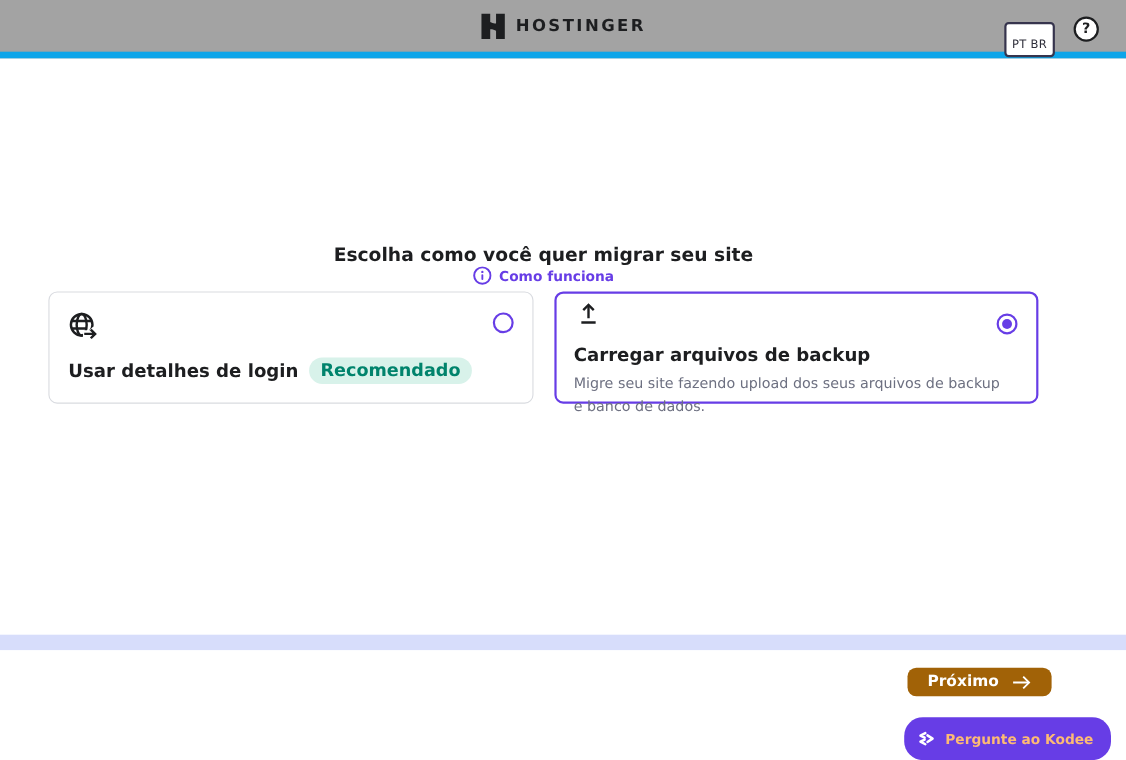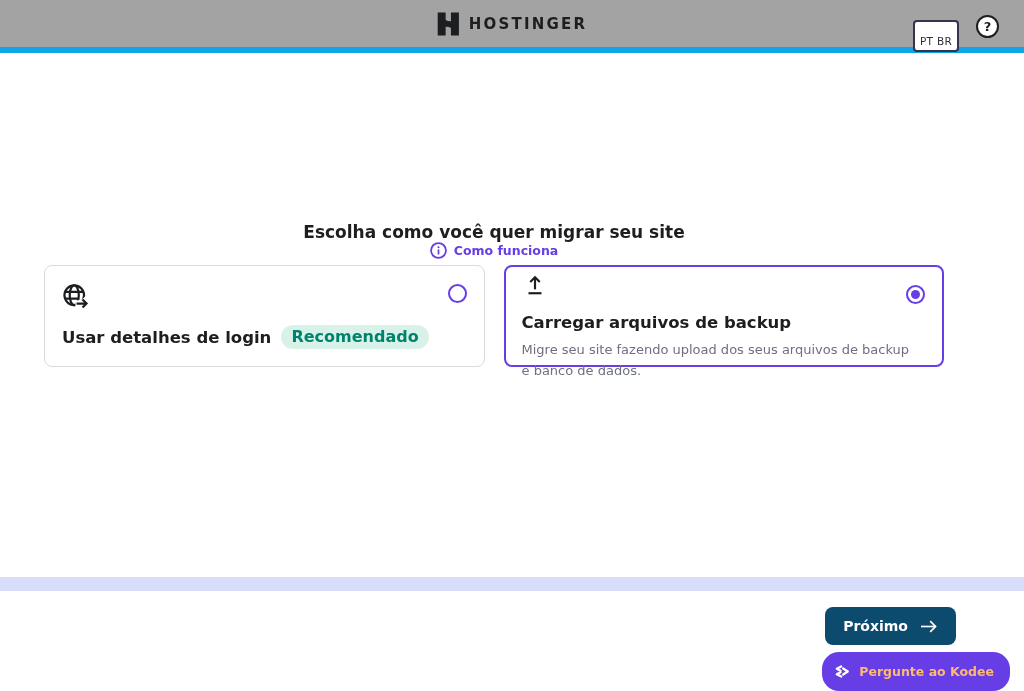"Próximo" .next-btn { background: #0c4a6e -> #a16207; height: 38px -> 26px }
